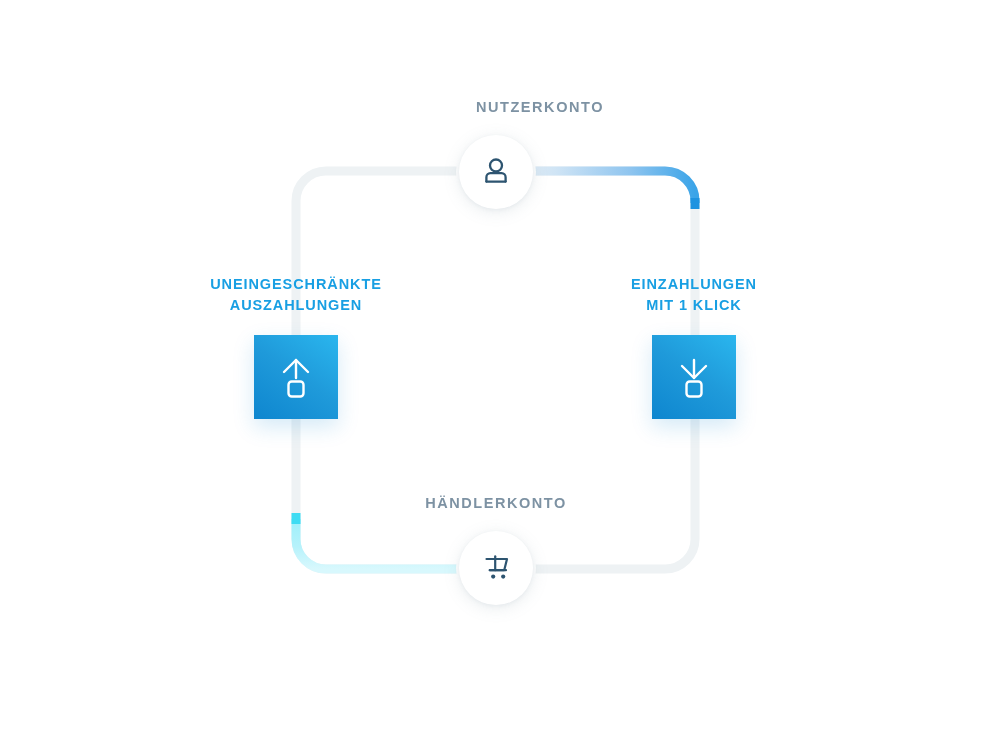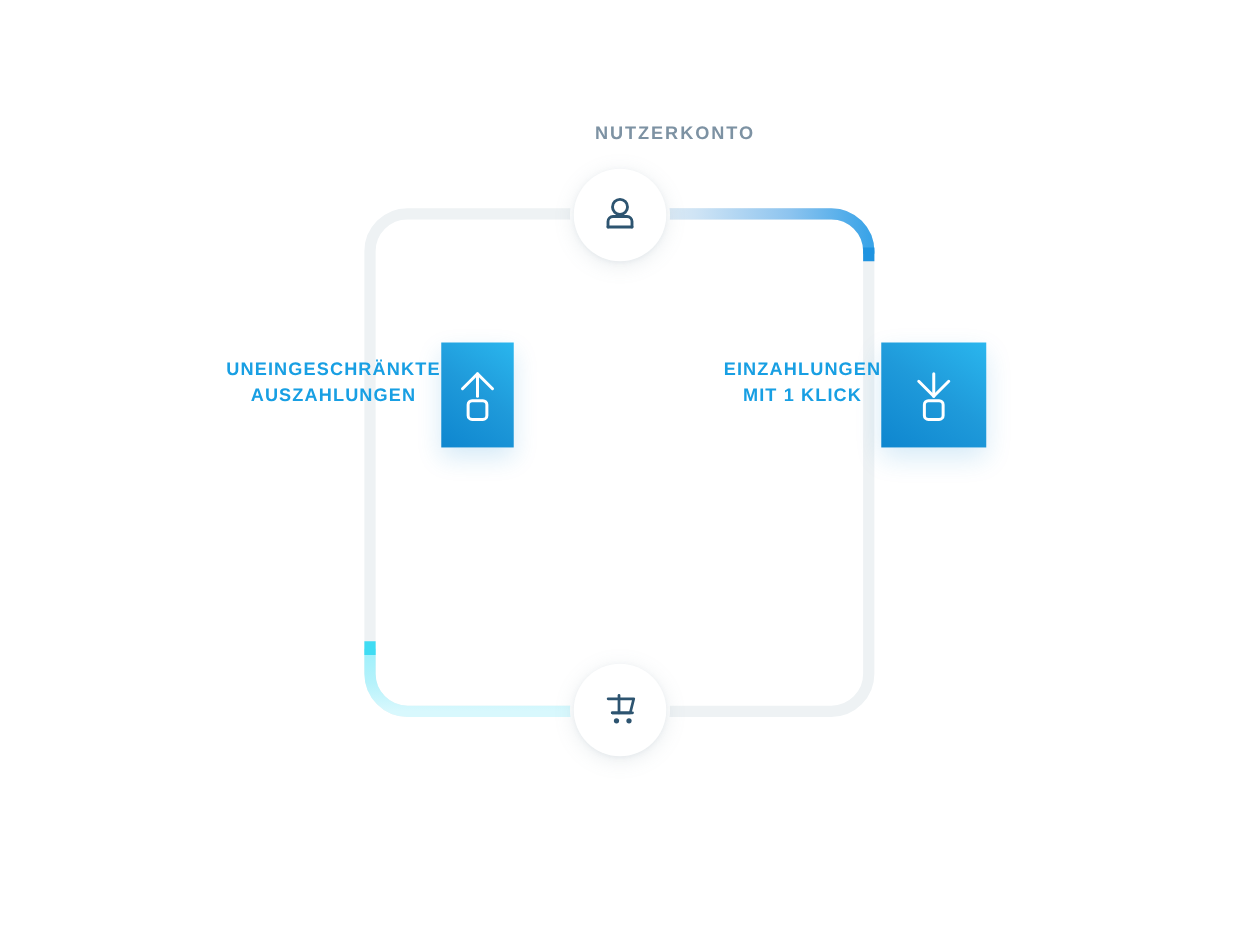"UNEINGESCHRÄNKTE" .feature { flex-direction: row -> column }
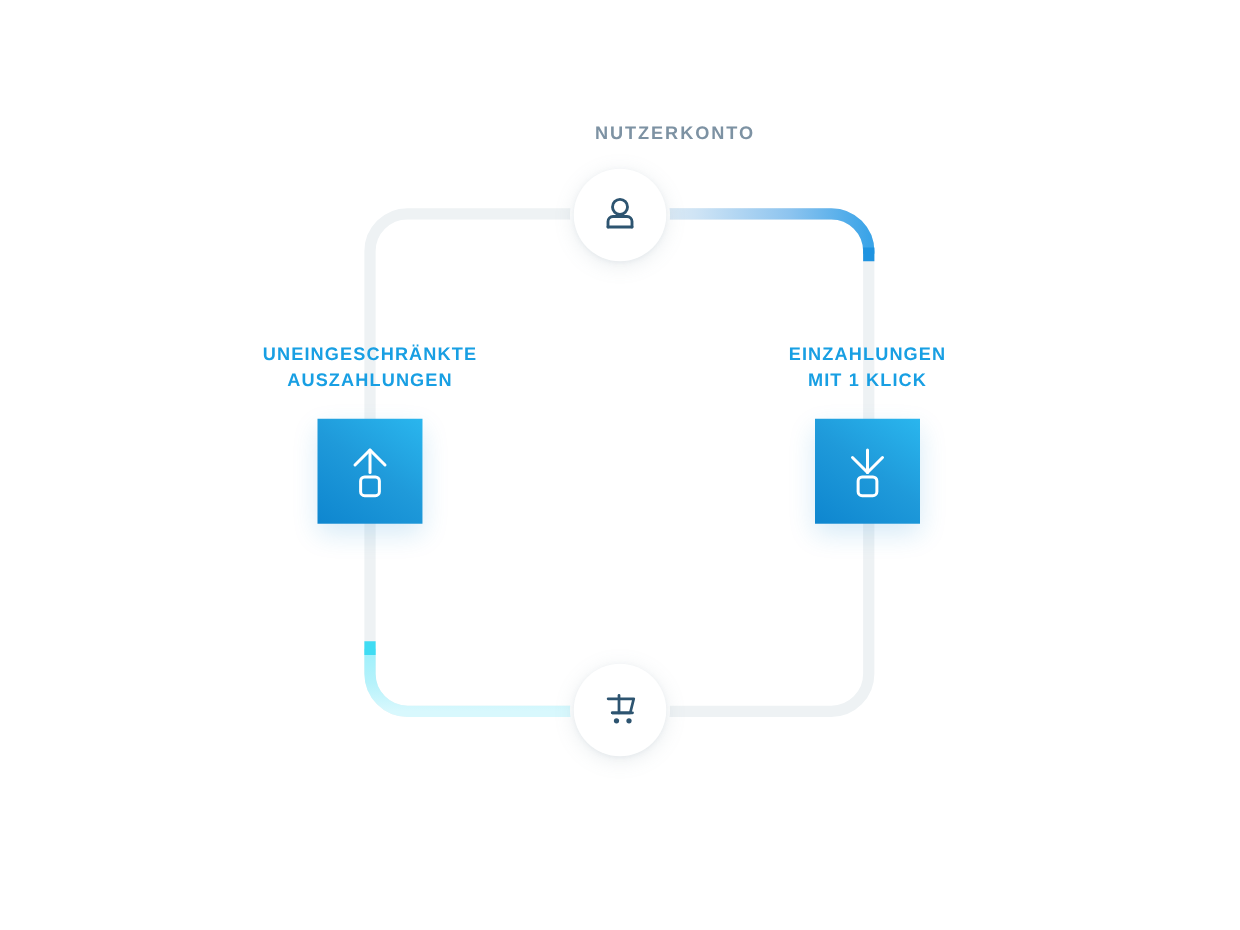"HÄNDLERKONTO" div.account-heading { html: none -> <div>HÄNDLERKONTO</div> }
